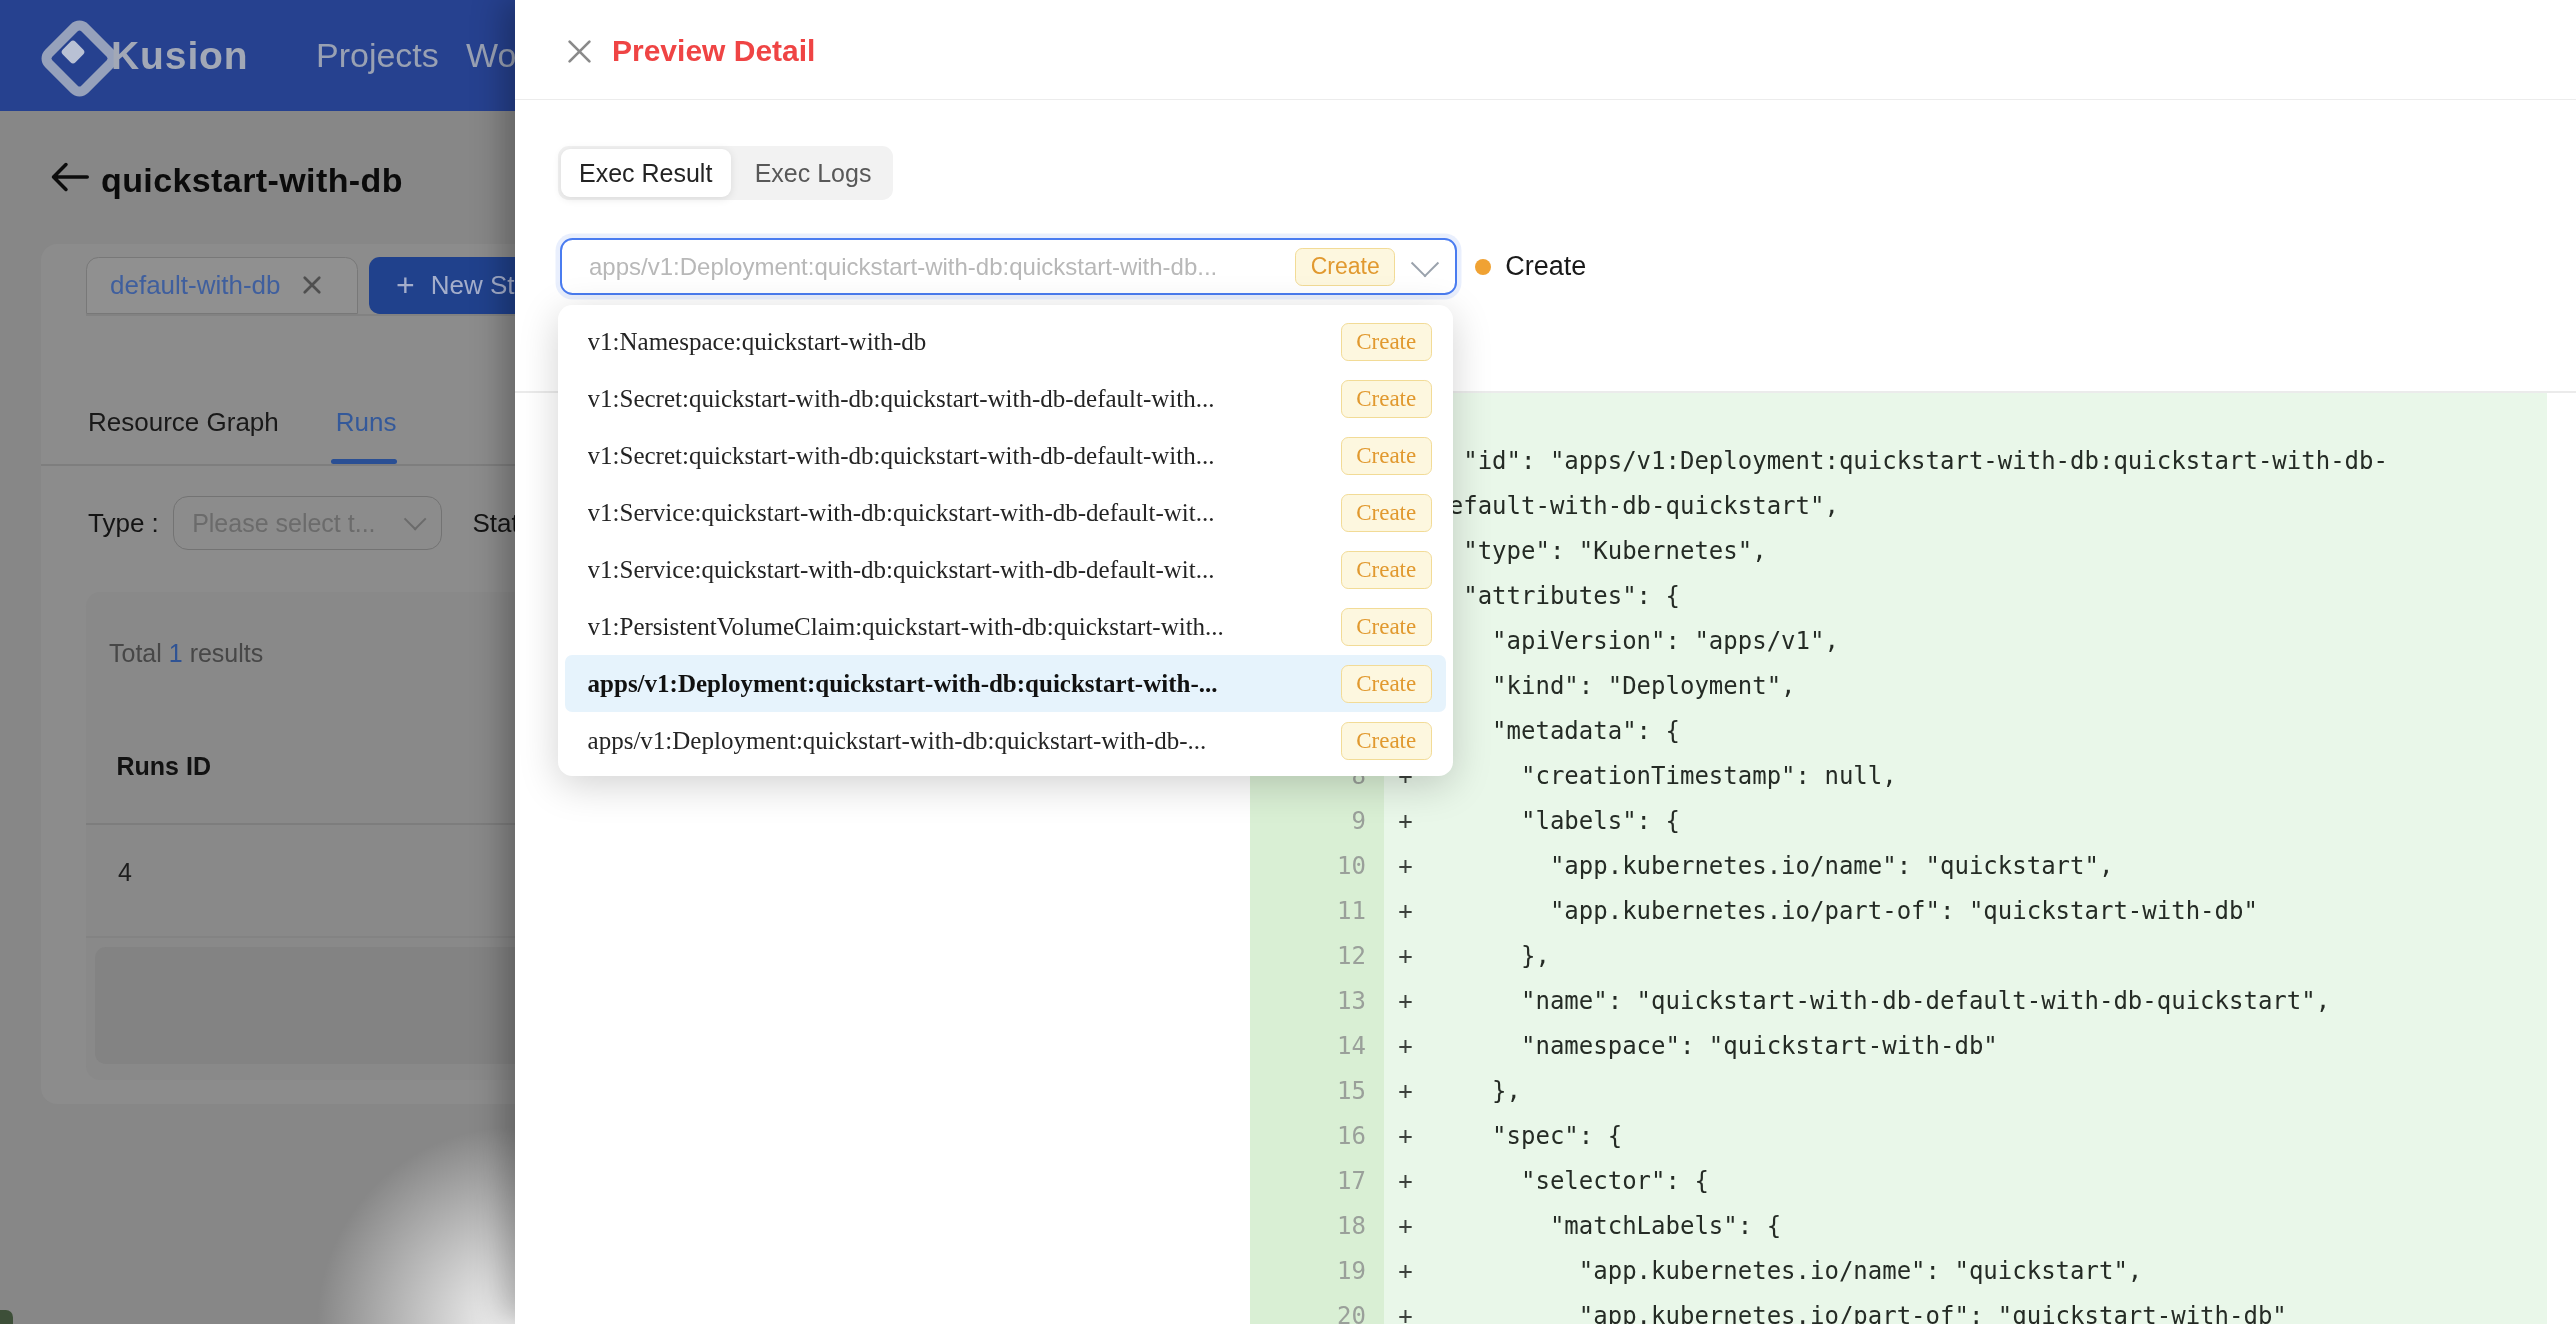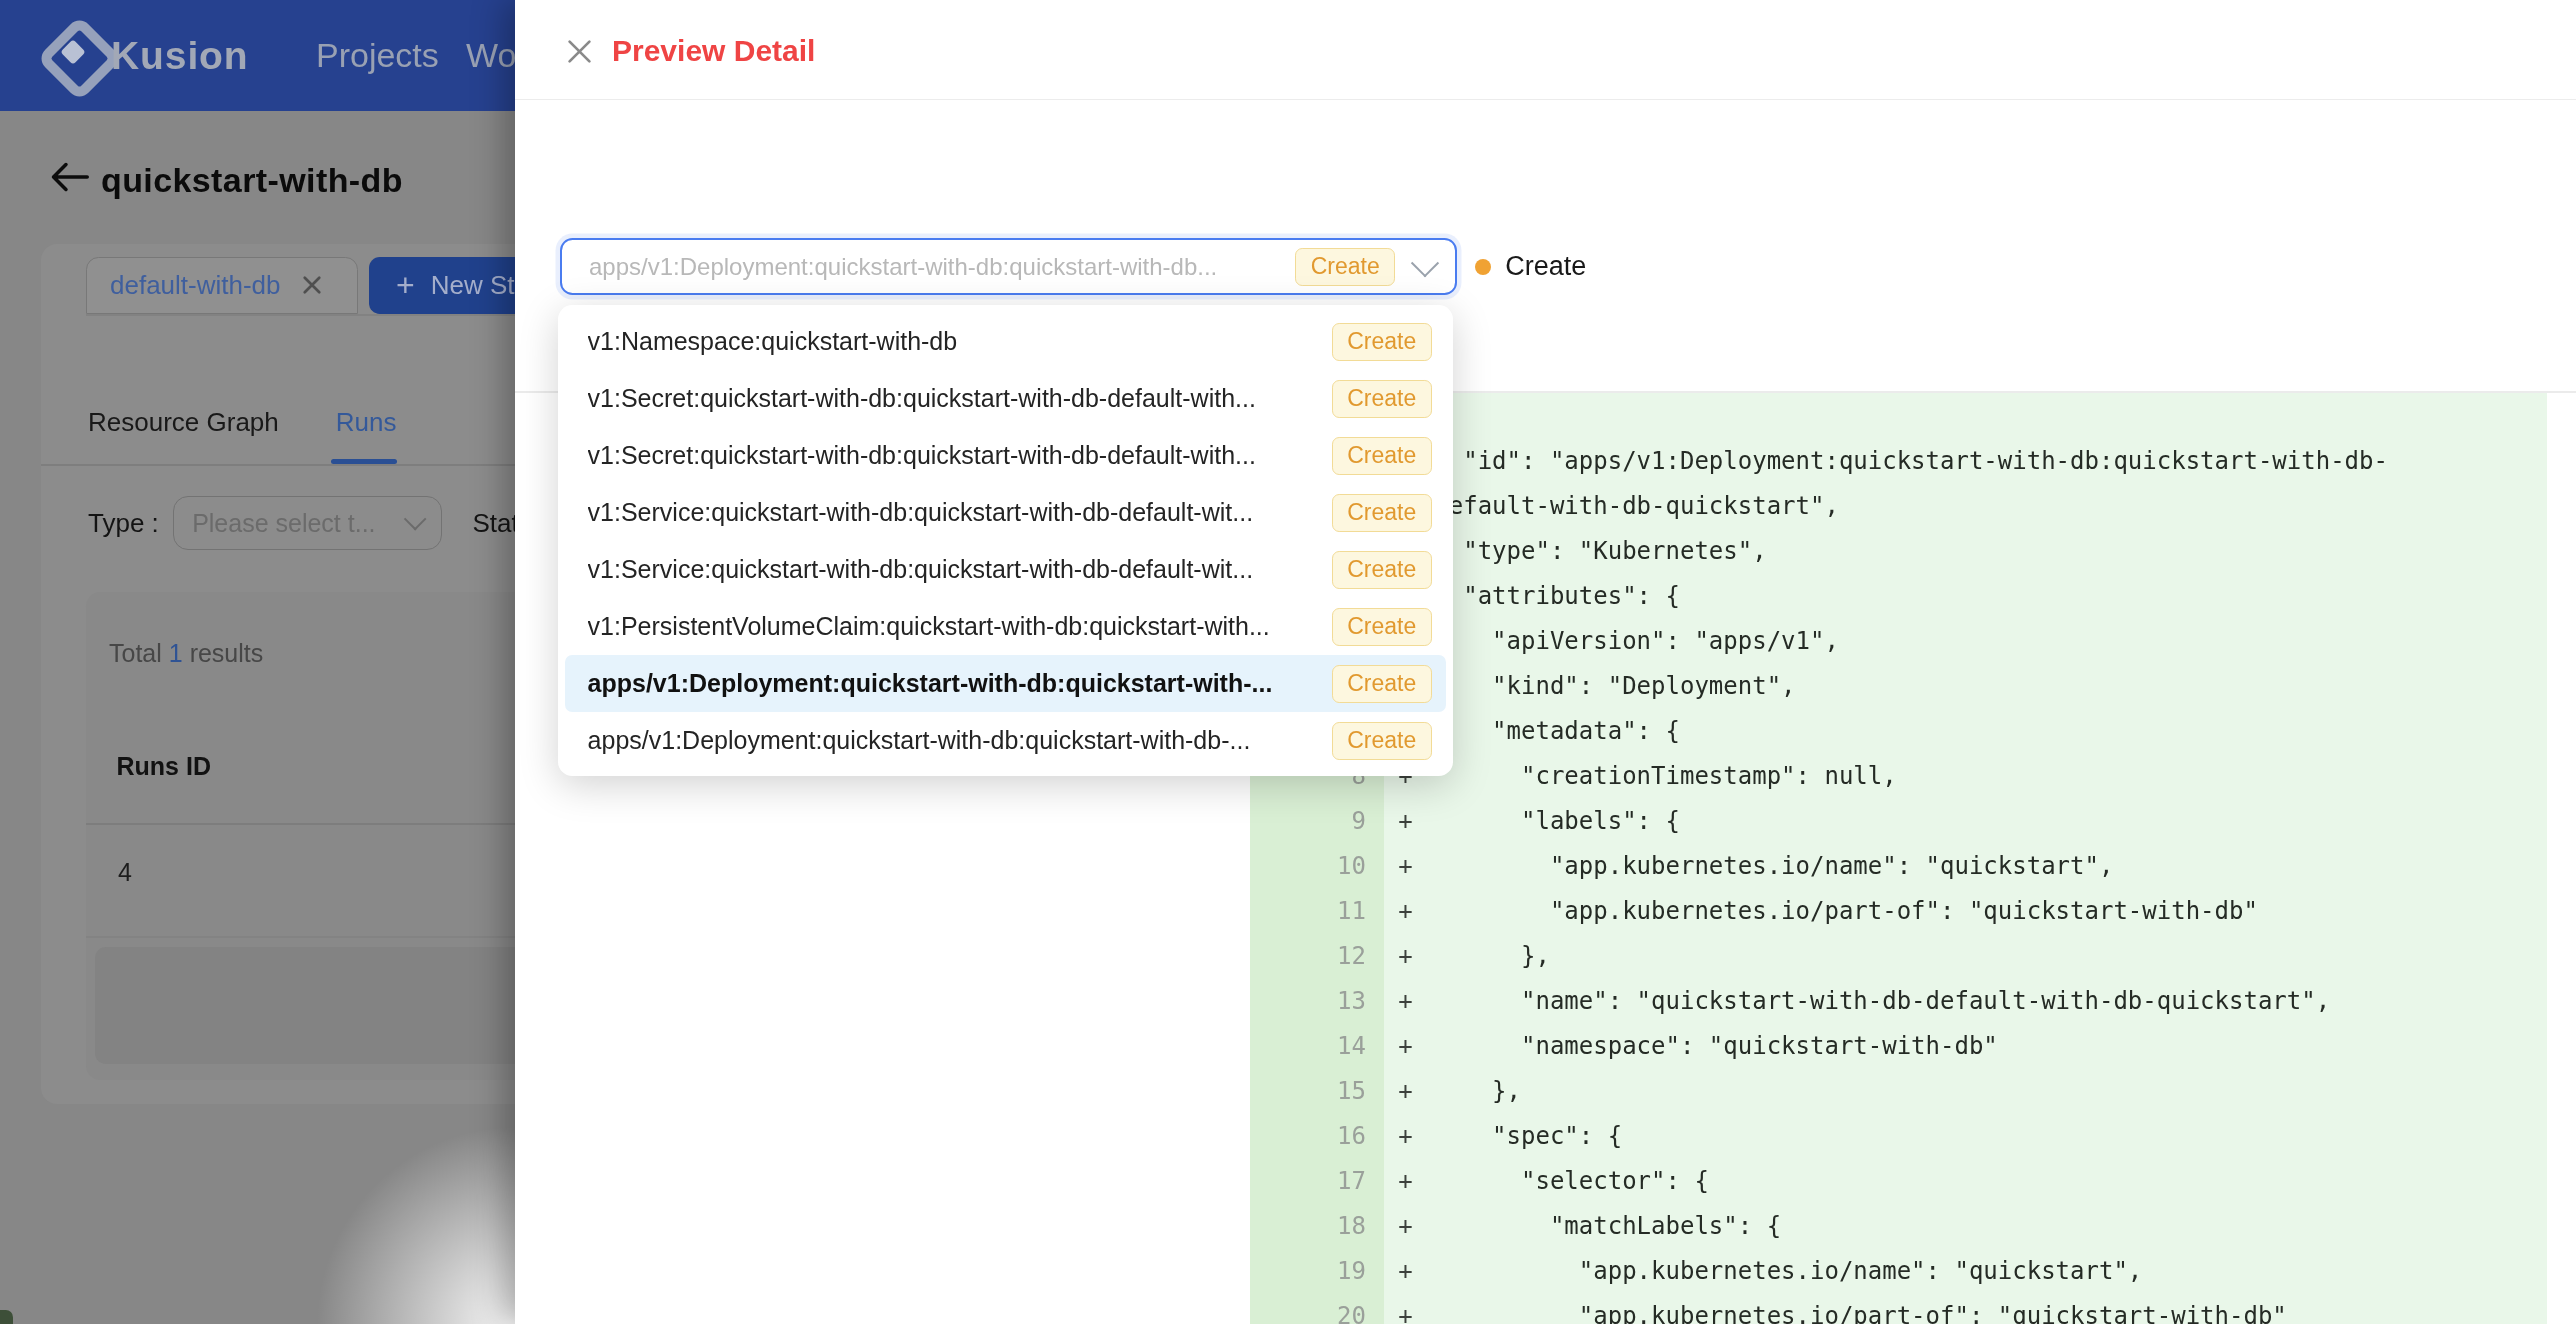"Exec Result" div.abs { html: none -> <div> <div>Exec Result</div> <div>Exec Logs</div> </div> }
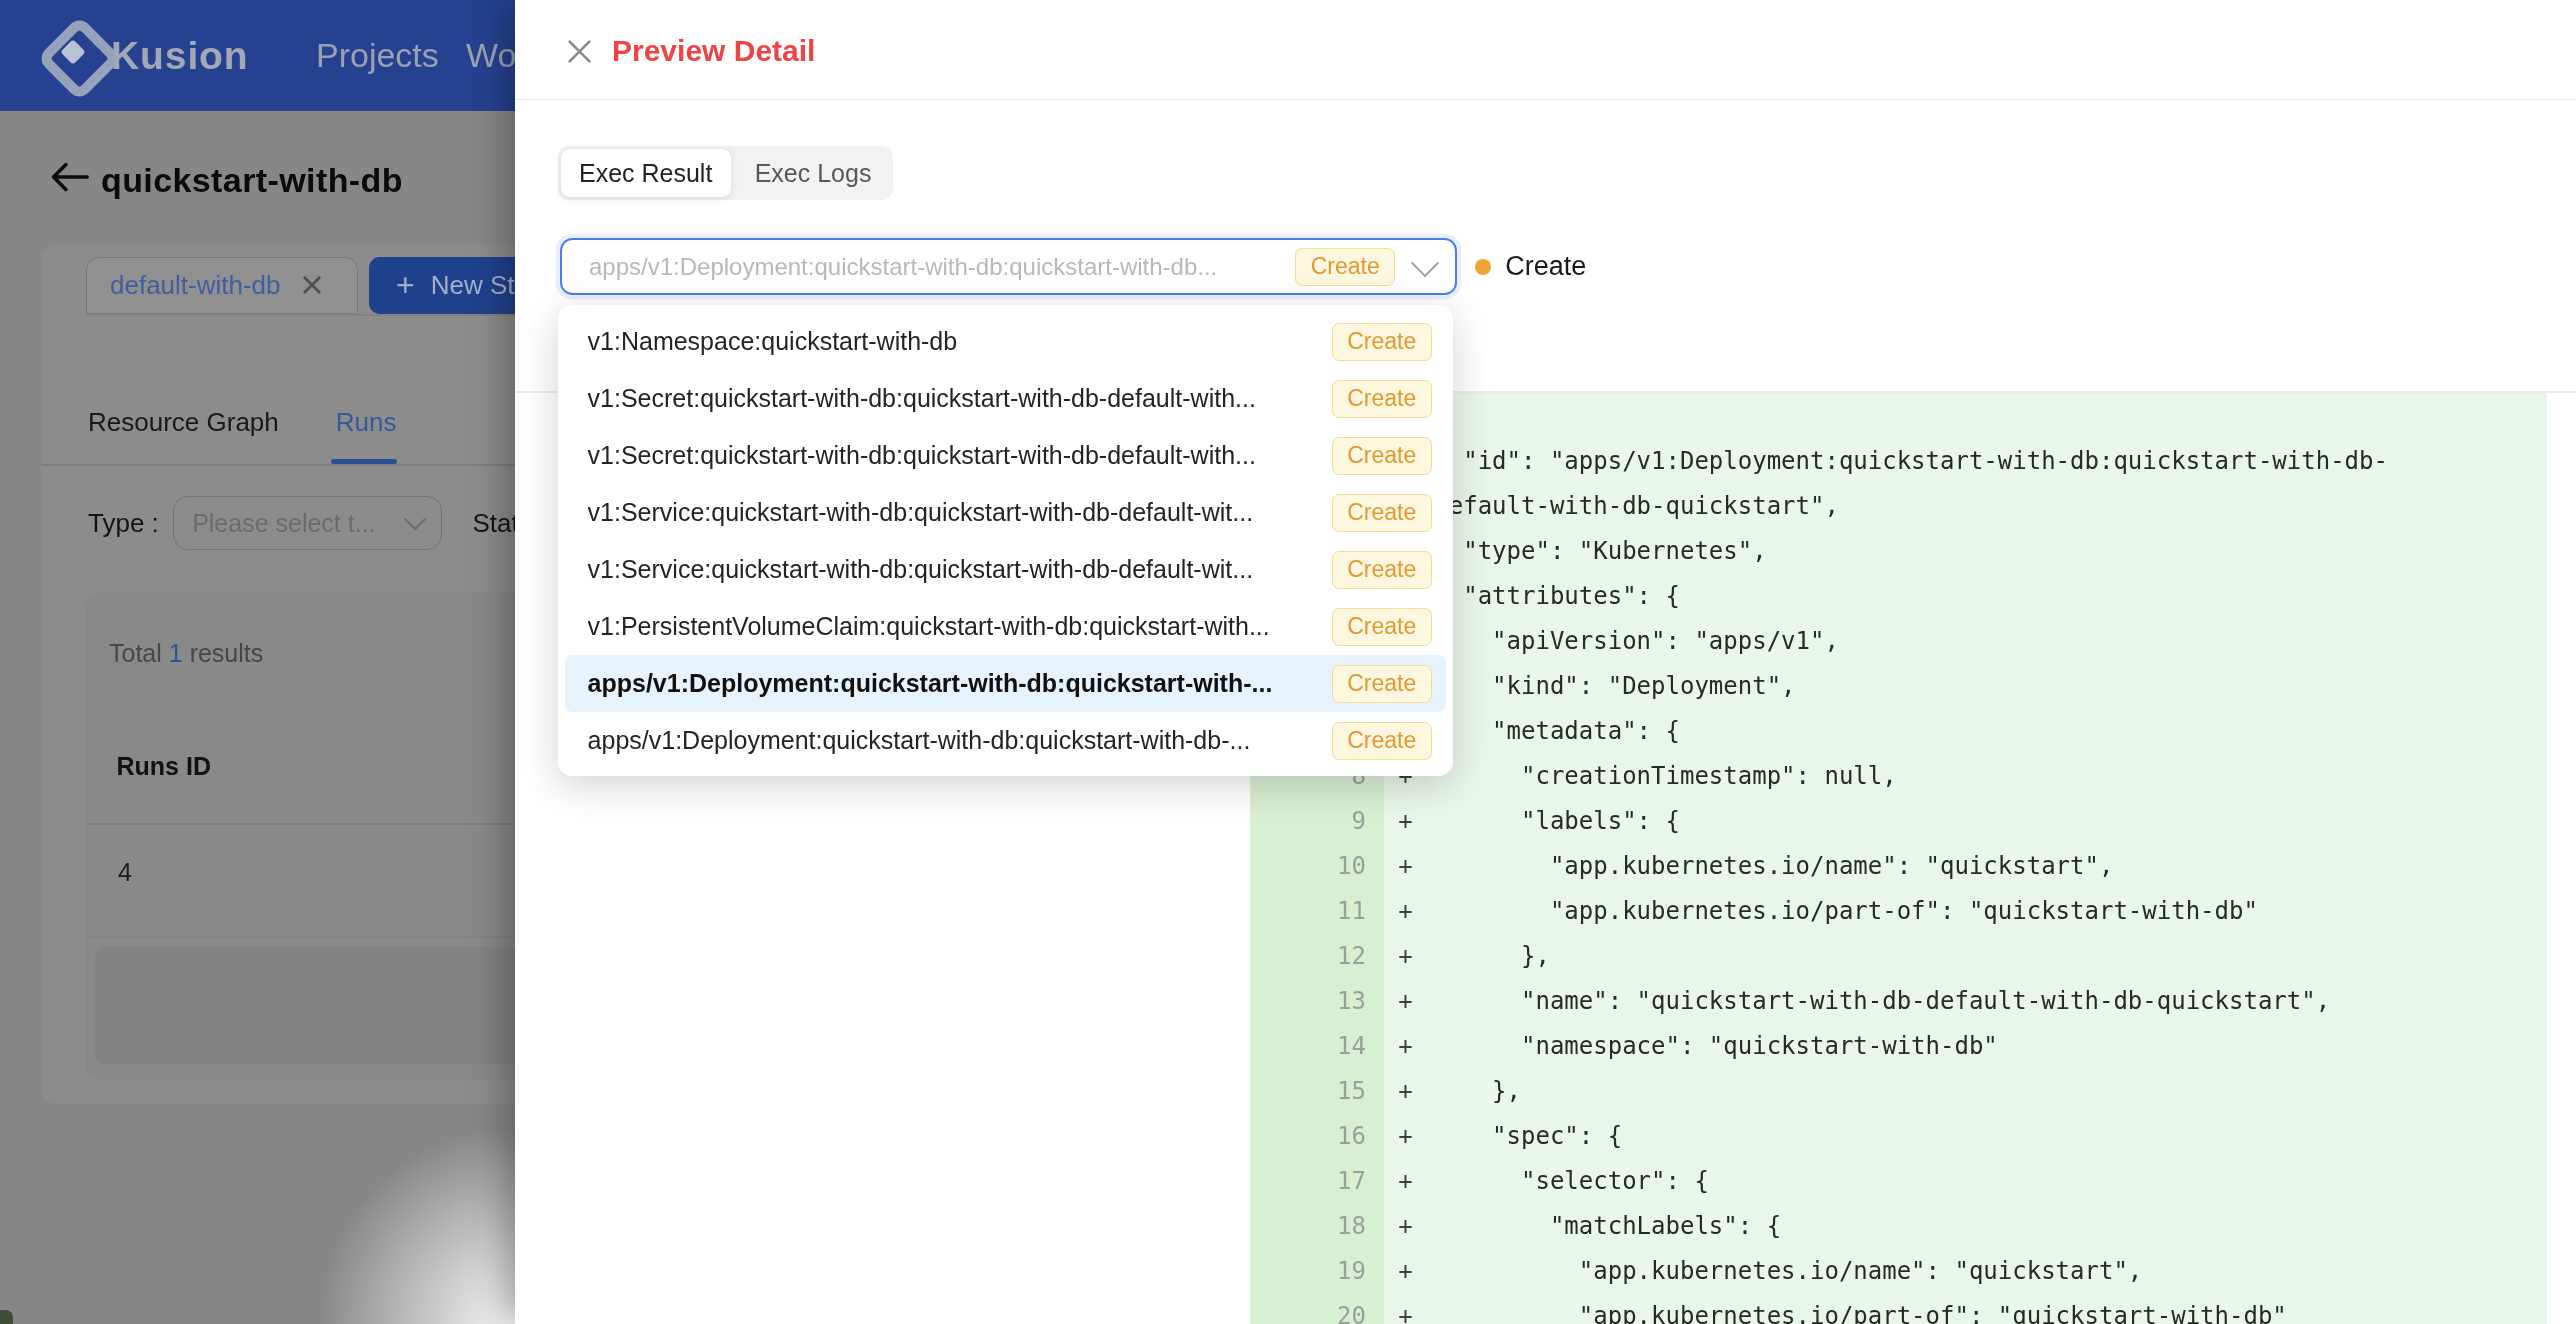"v1:Namespace:quickstart-with-db" .opt { font-family: none -> Liberation Serif, serif }
